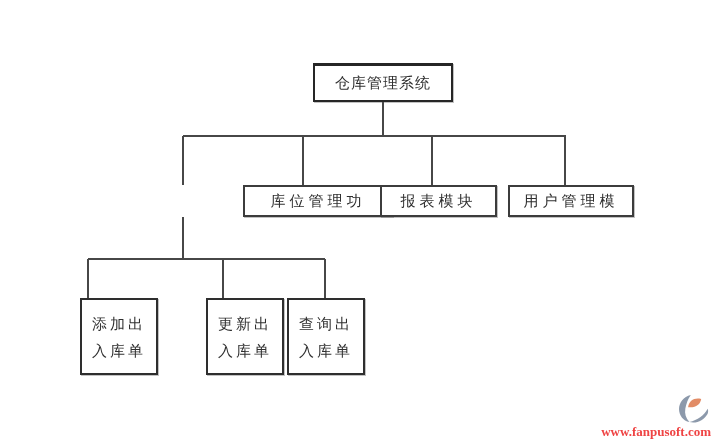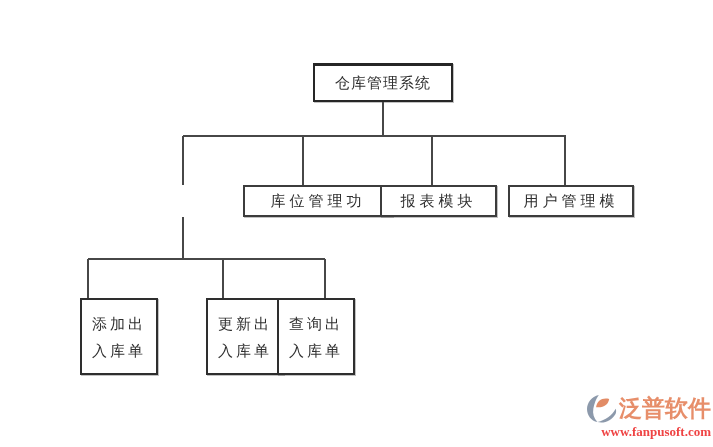"查询出" .node-l3-3 { left: 277px -> 287px }
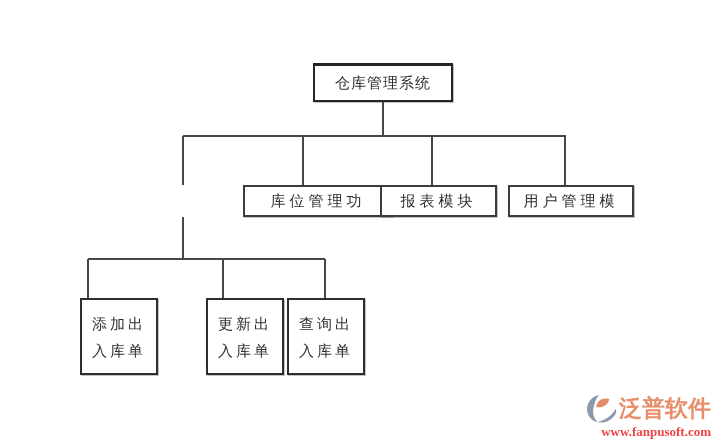"泛普软件" span.watermark-brand { html: <span>泛普软件</span> -> none }
